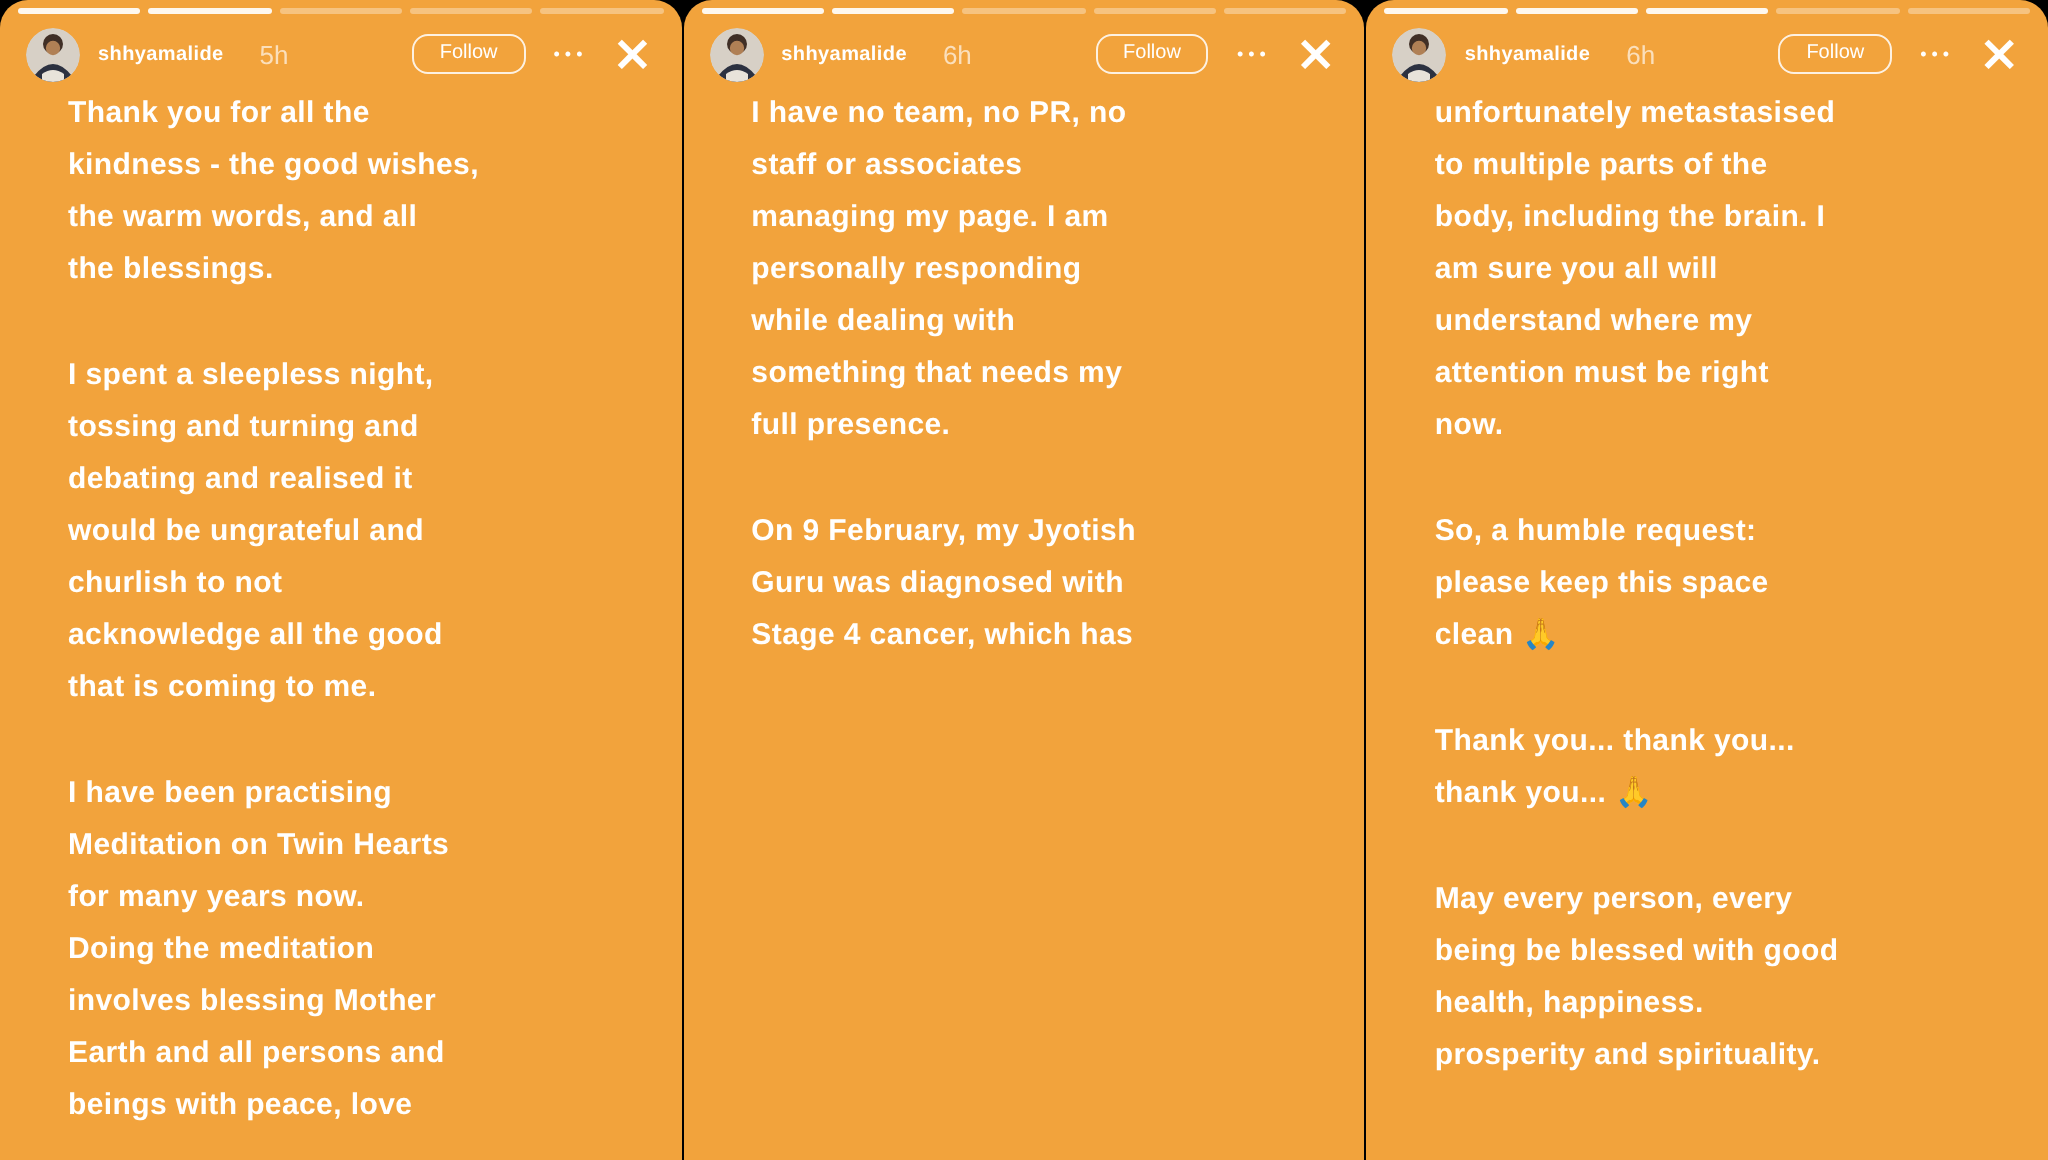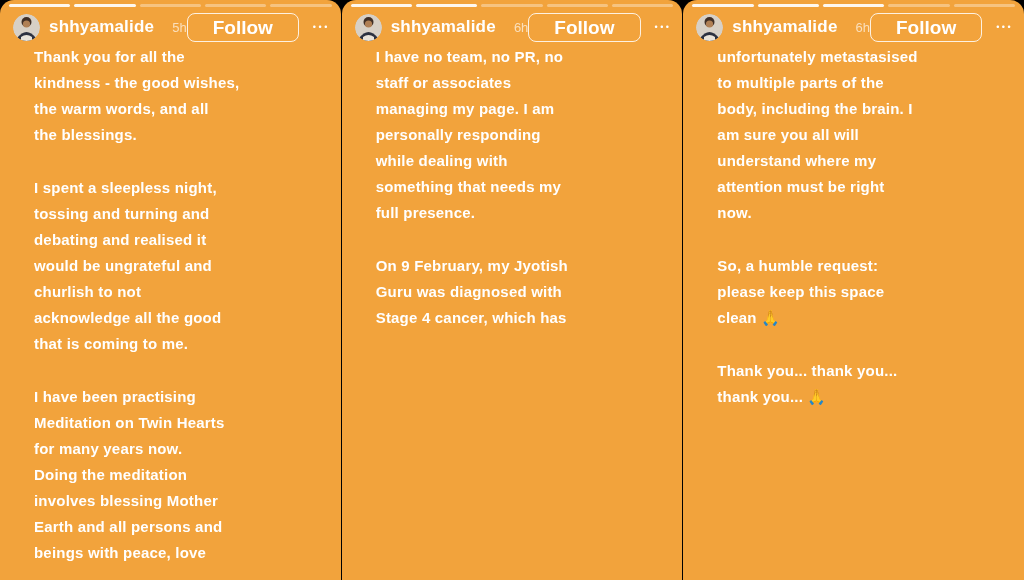"shhyamalide" .uname { font-size: 17px -> 10px }
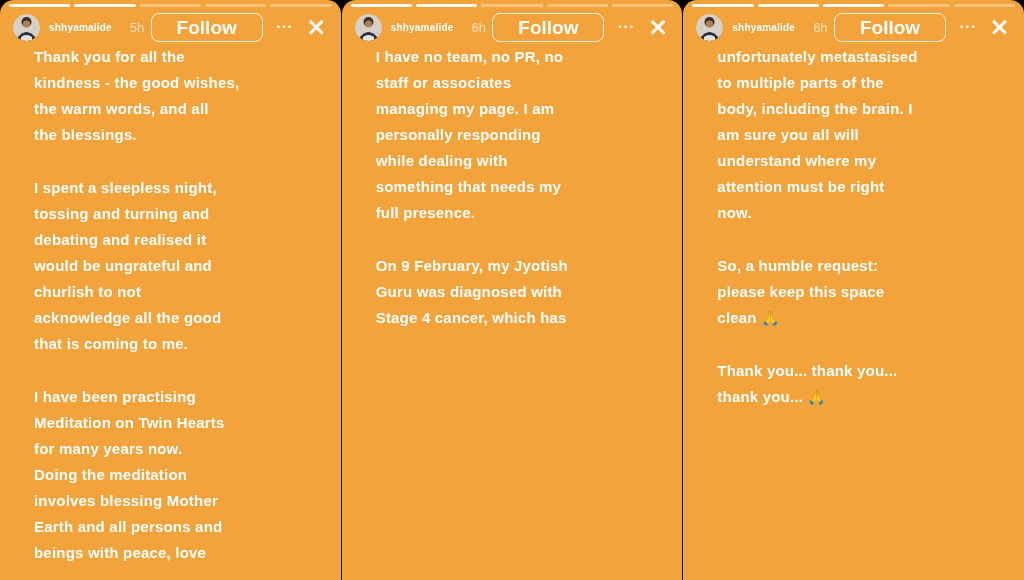"Follow" .follow { font-size: 19px -> 10px; font-weight: bold -> normal; padding: 4px 25px -> 4px 13px }
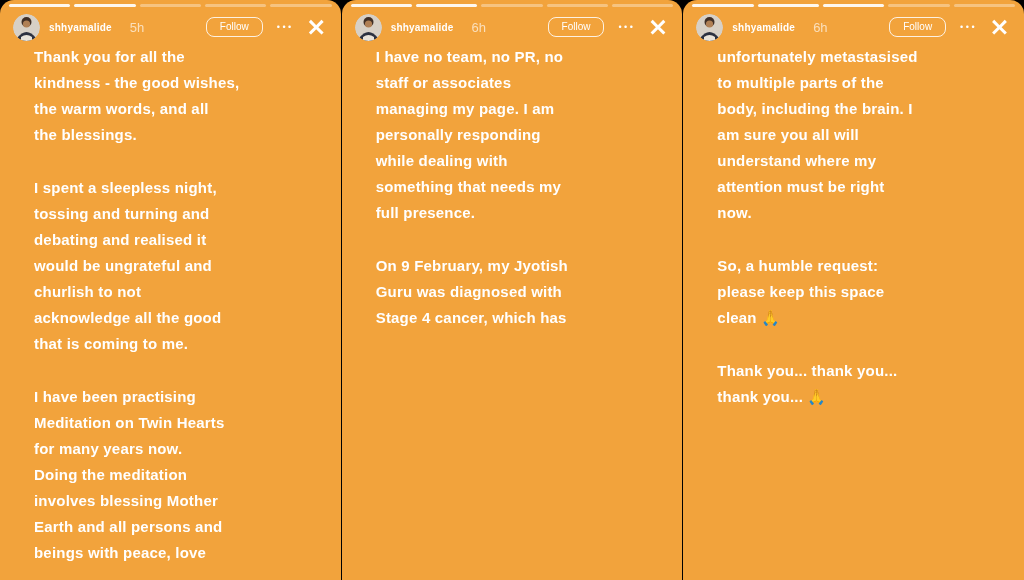"May every person, every" p { html: none -> <p>May every person, every being be blessed with good health, happiness. prosperity and spirituality.</p> }
